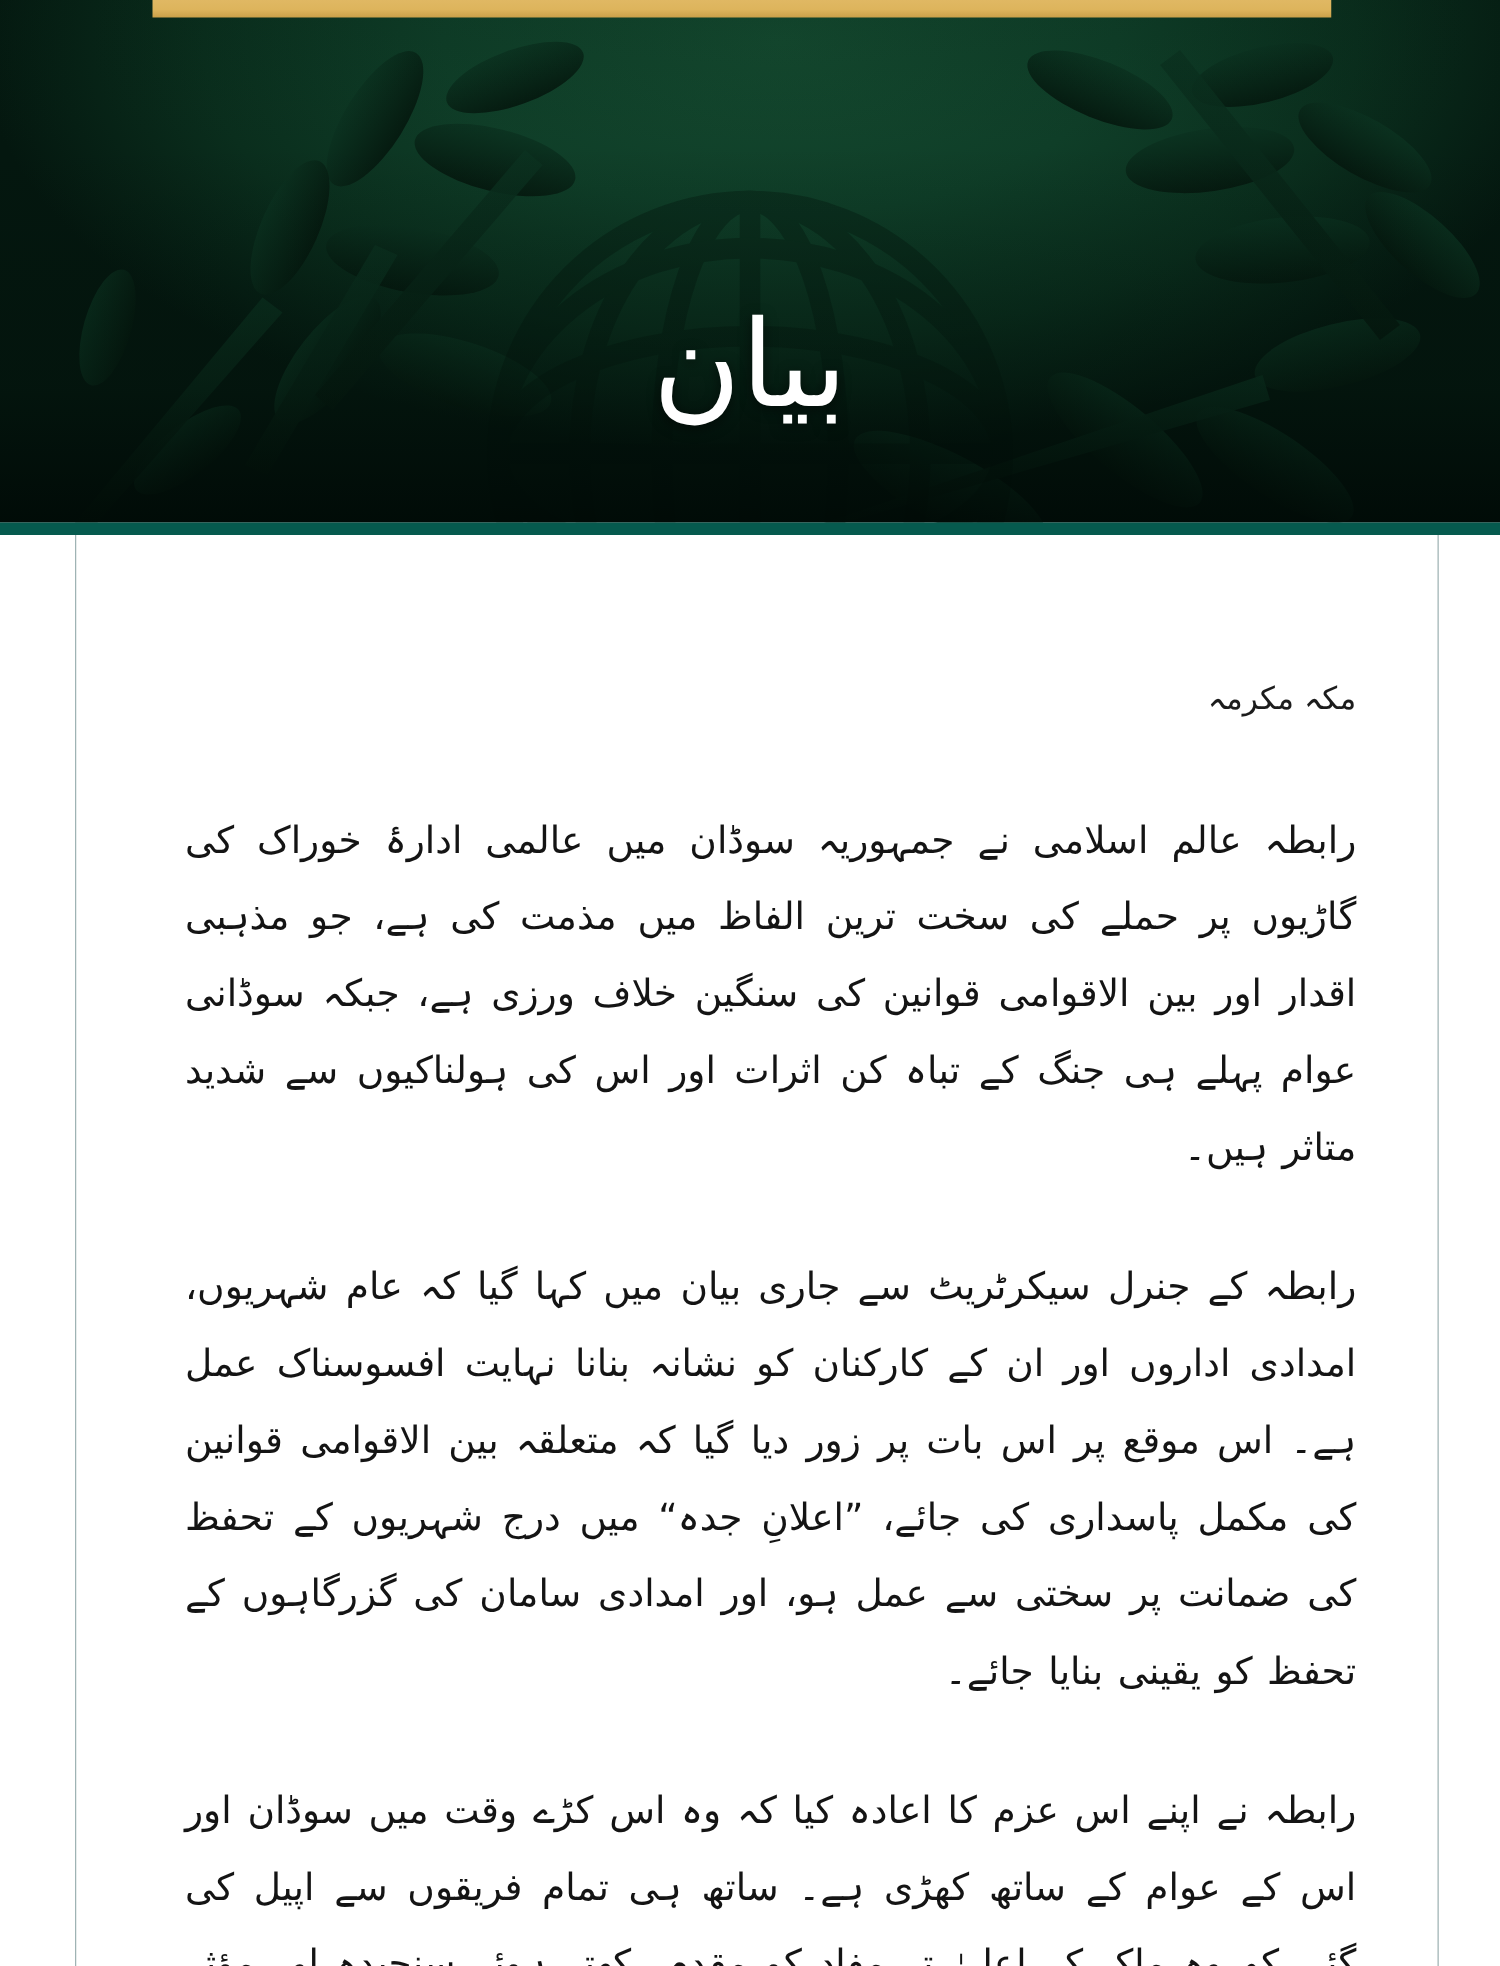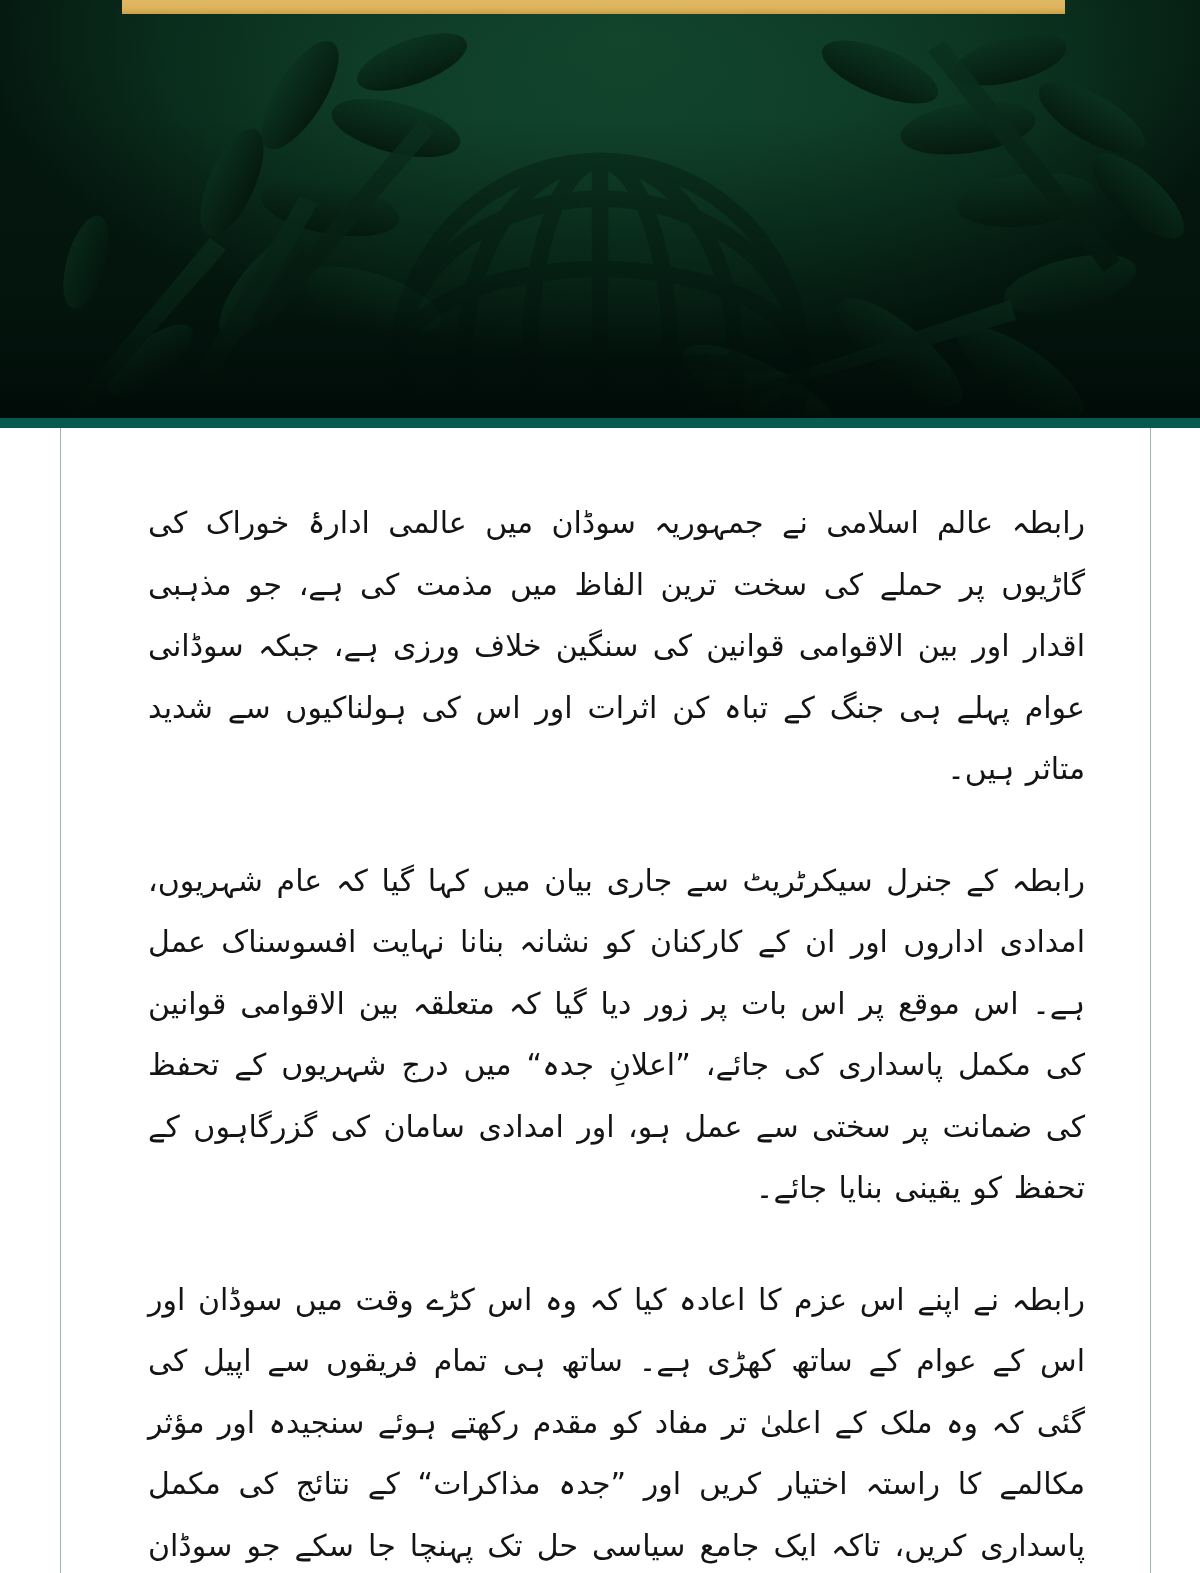"بیان" div.header-title { html: none -> <div>بیان</div> }
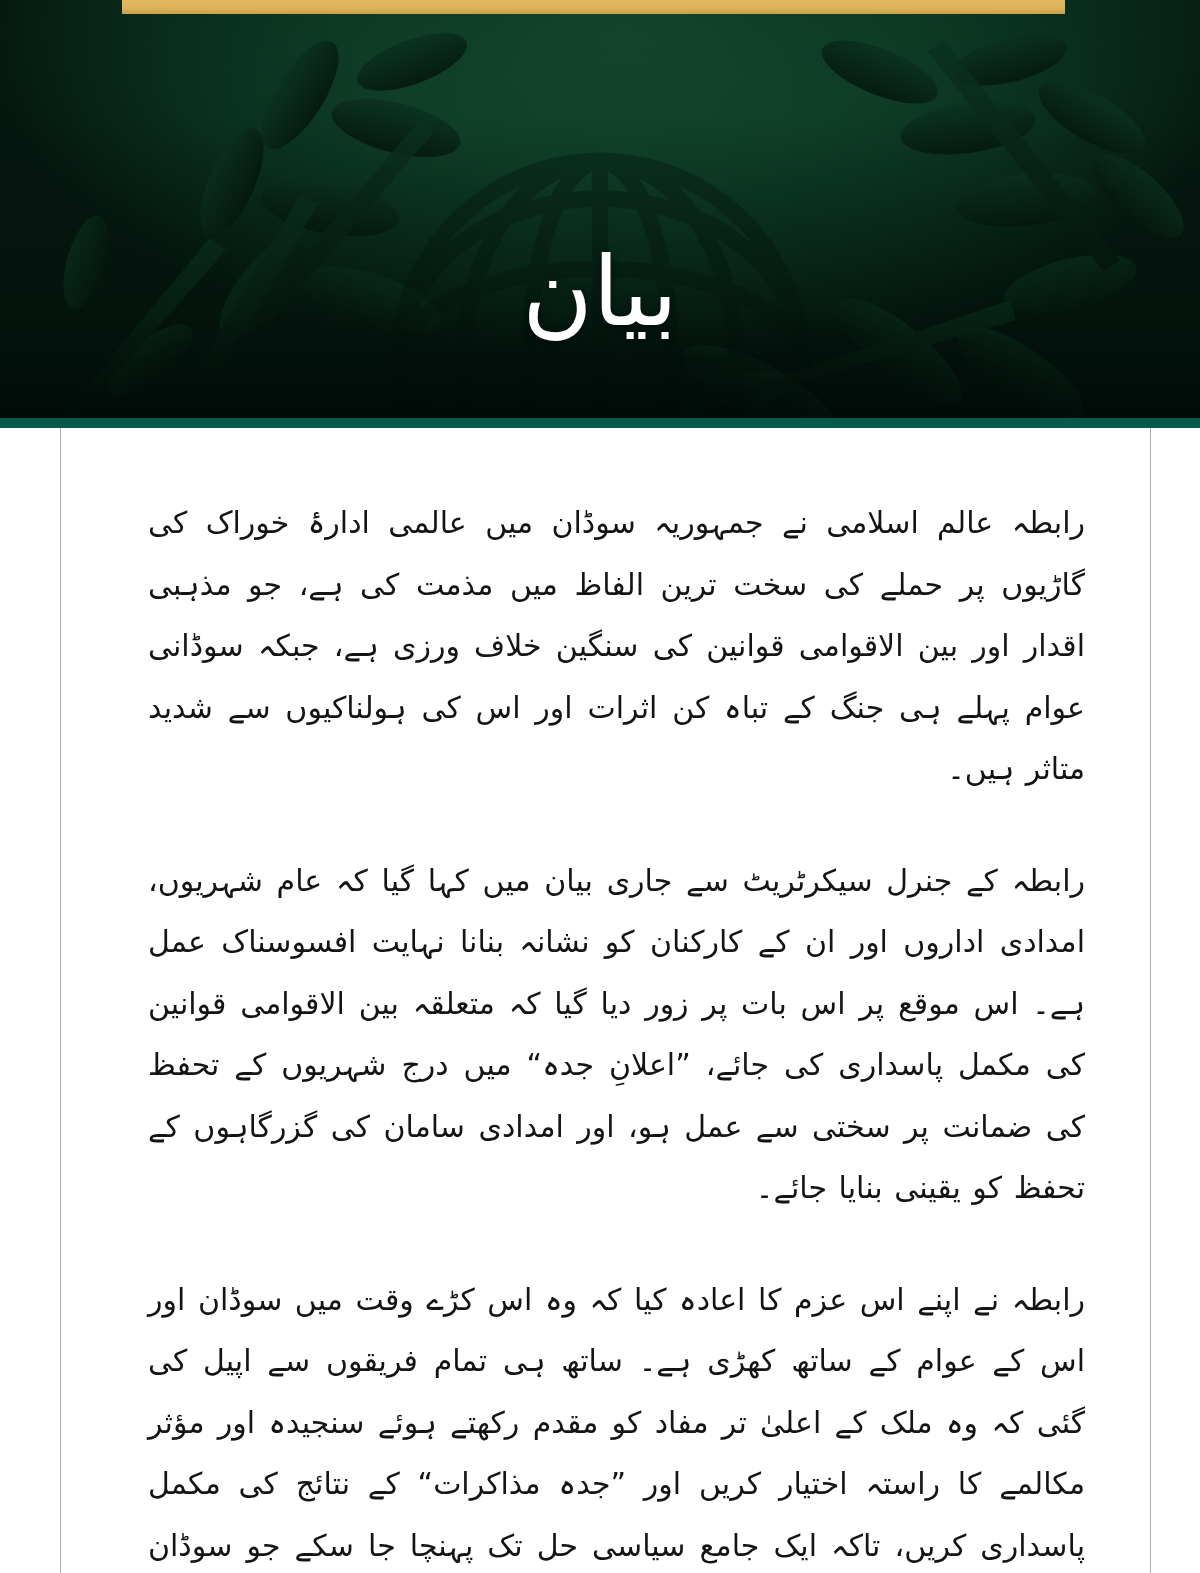"مکہ مکرمہ" div.dateline { html: none -> <div>مکہ مکرمہ</div> }
